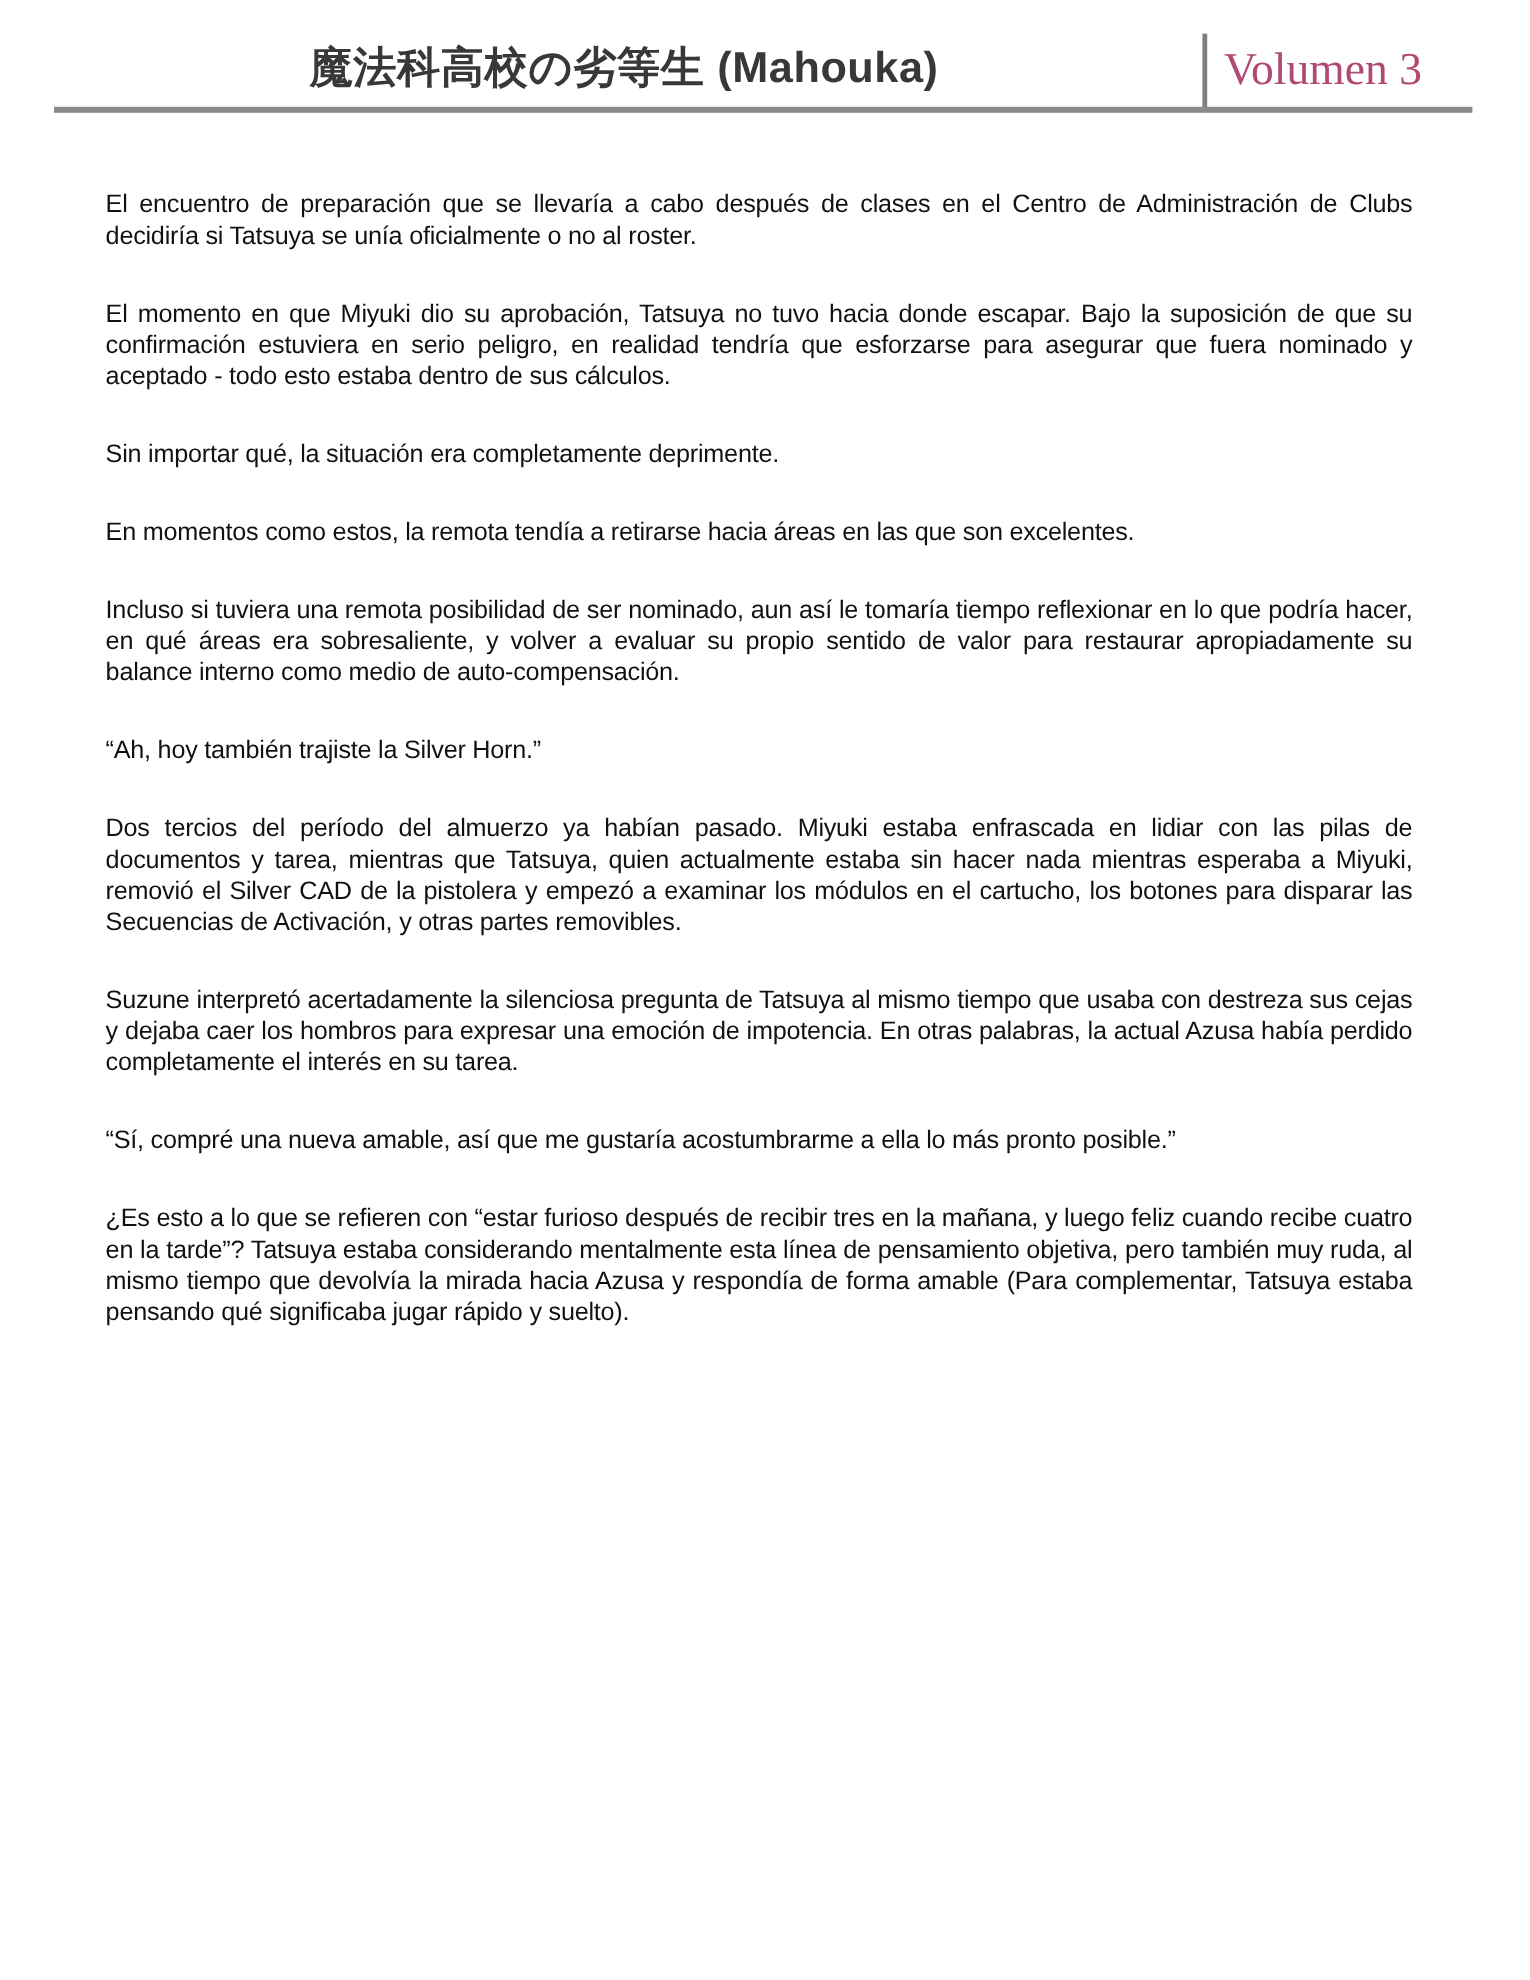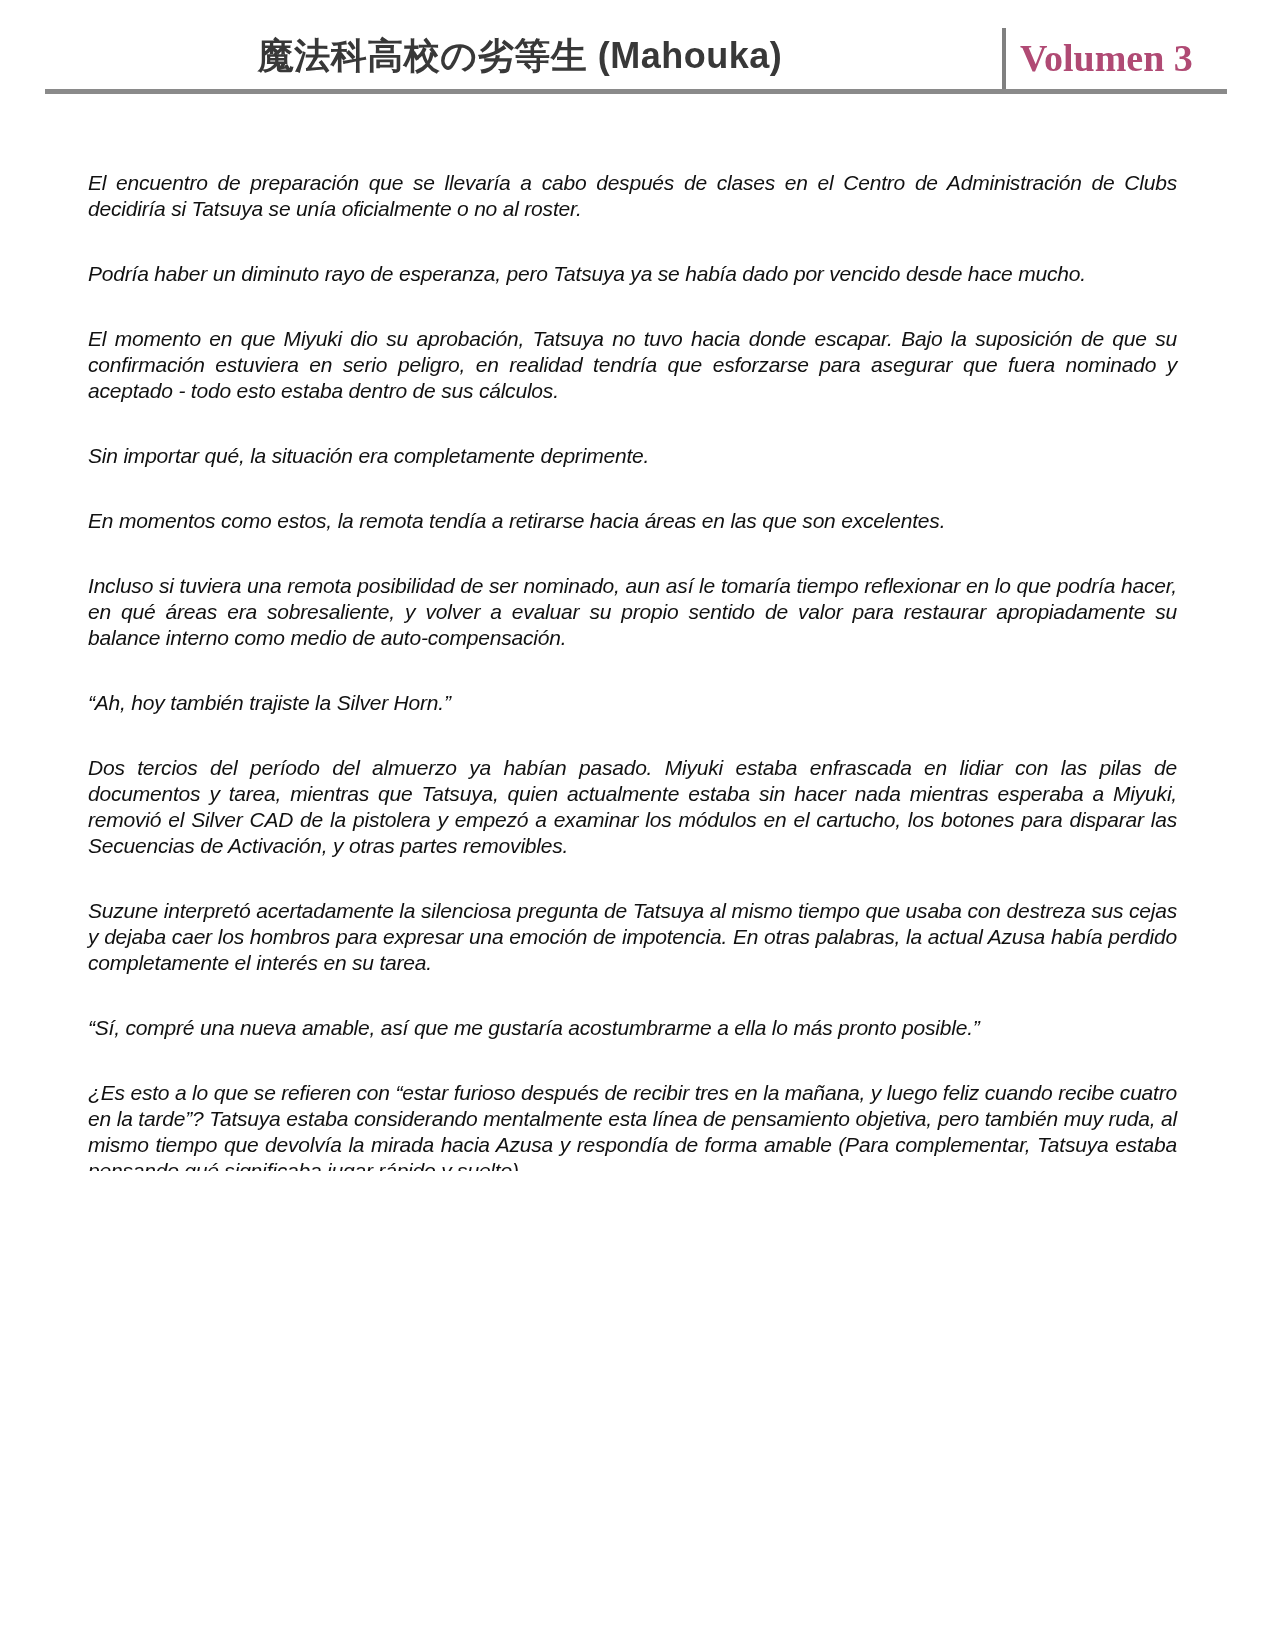"Volumen 3" .header-volume { font-weight: bold -> normal }
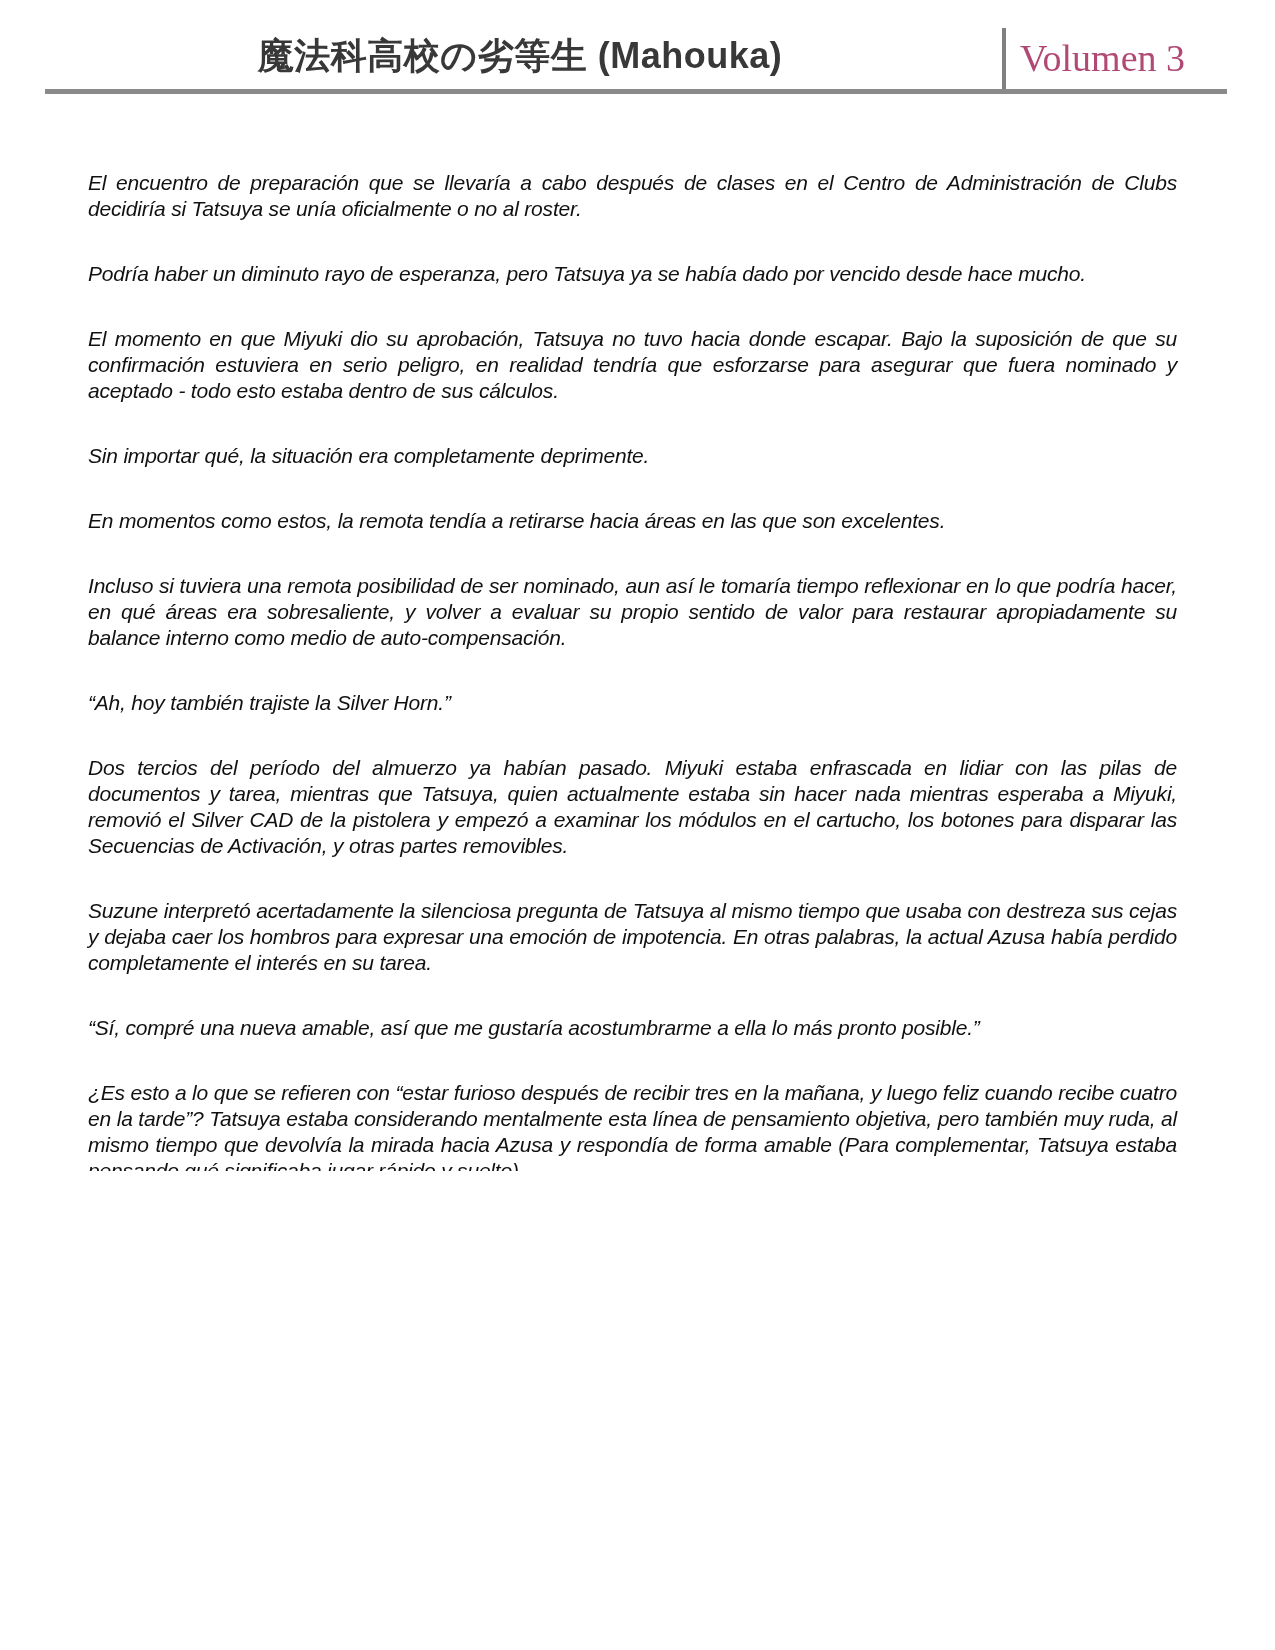"El encuentro de preparación que" .content p { font-style: italic -> none; margin: 12px 0 39px 0 -> 0 0 39px 0 }
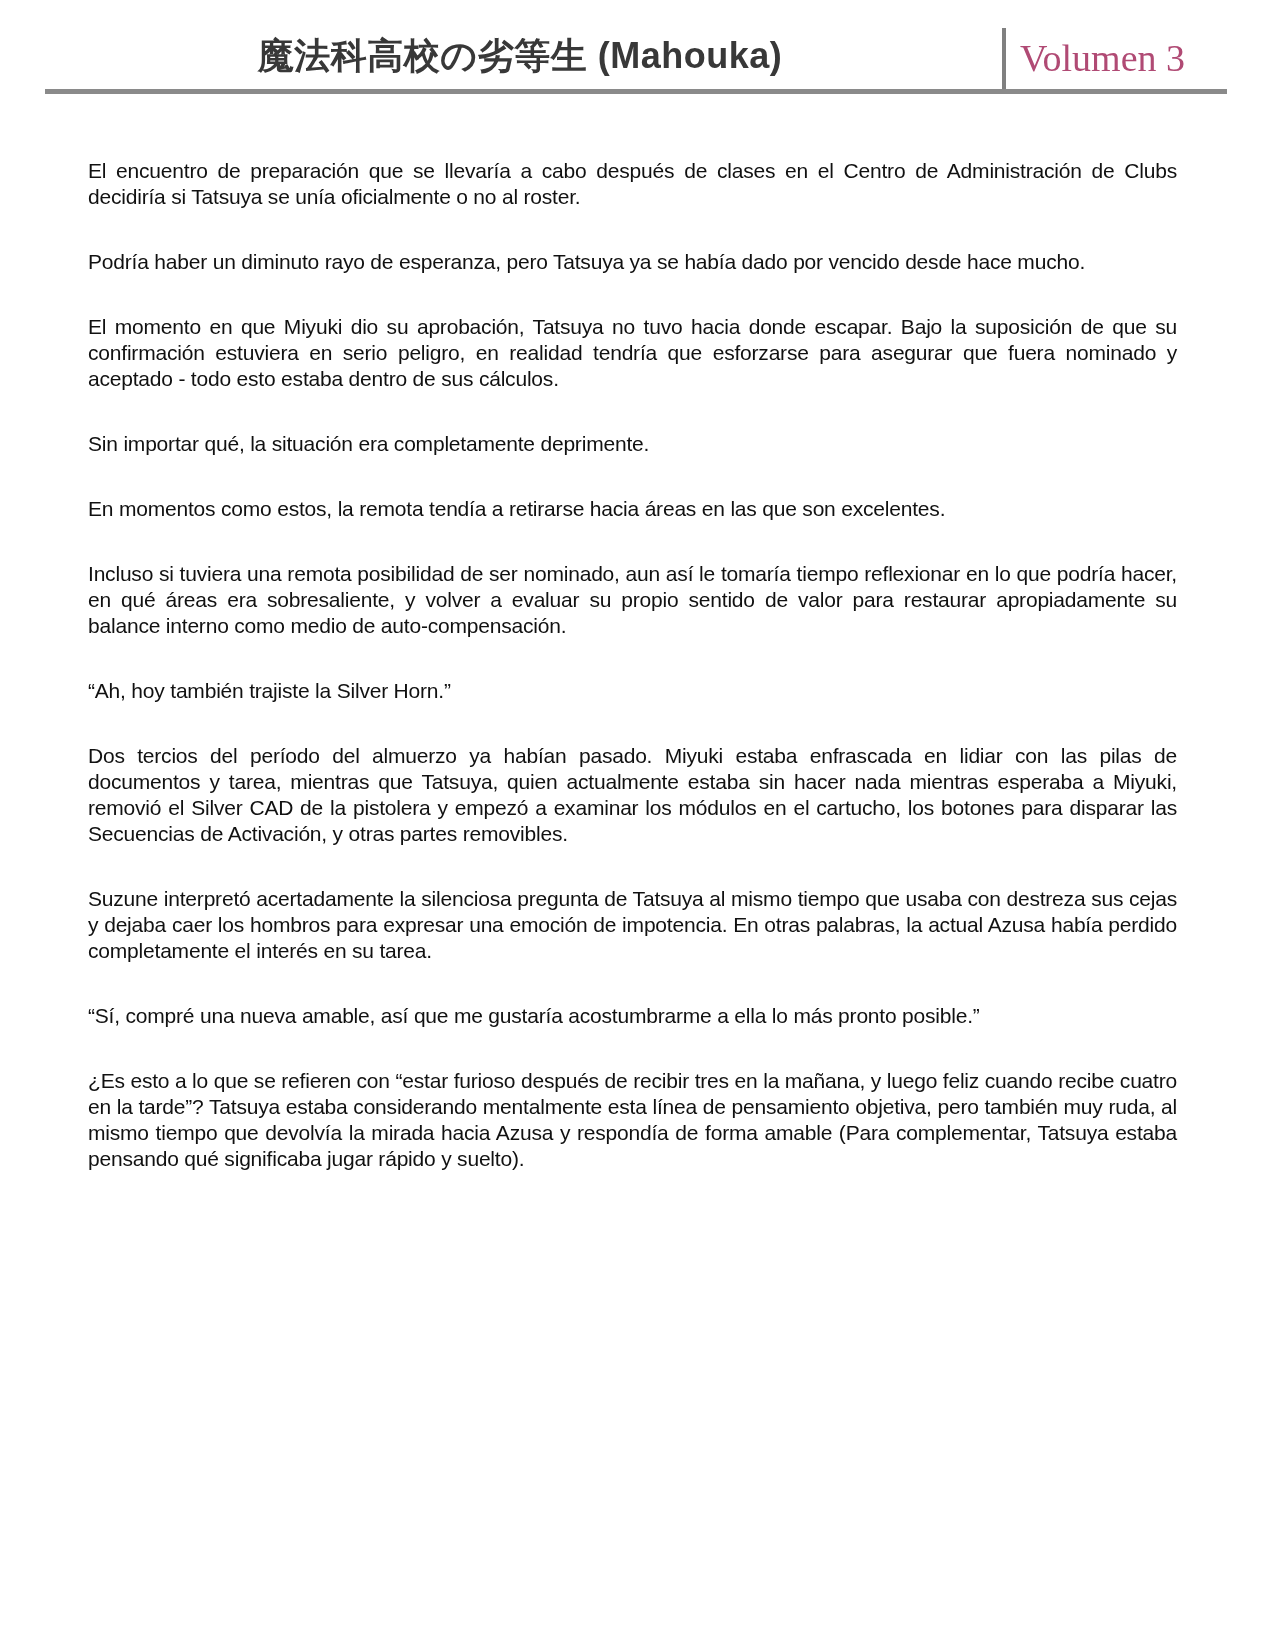"Podría haber un diminuto rayo" p { html: <p>Podría haber un diminuto rayo de esperanza, pero Tatsuya ya se había dado por vencido desde hace mucho.</p> -> none }
